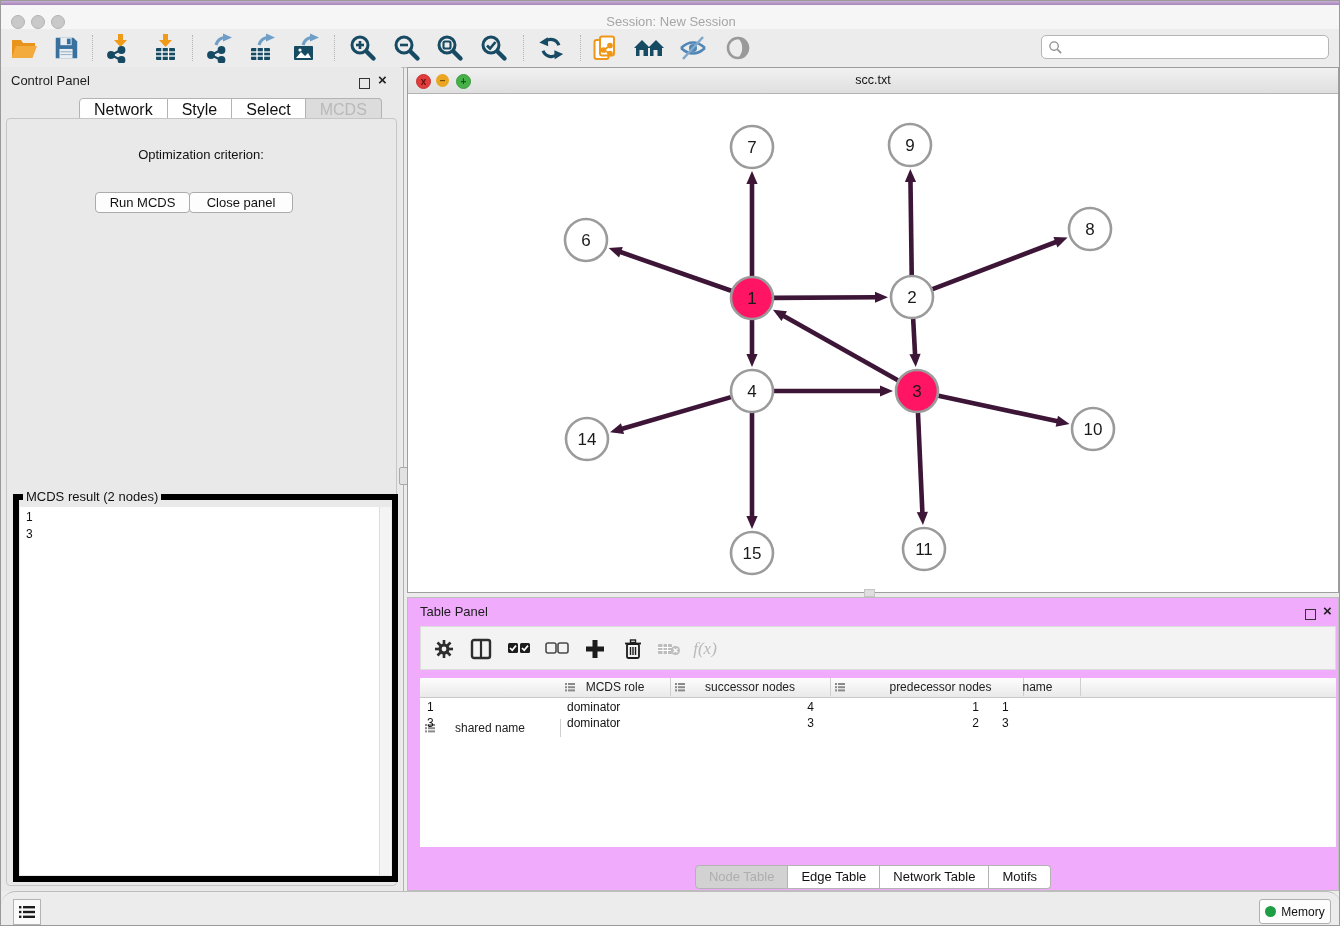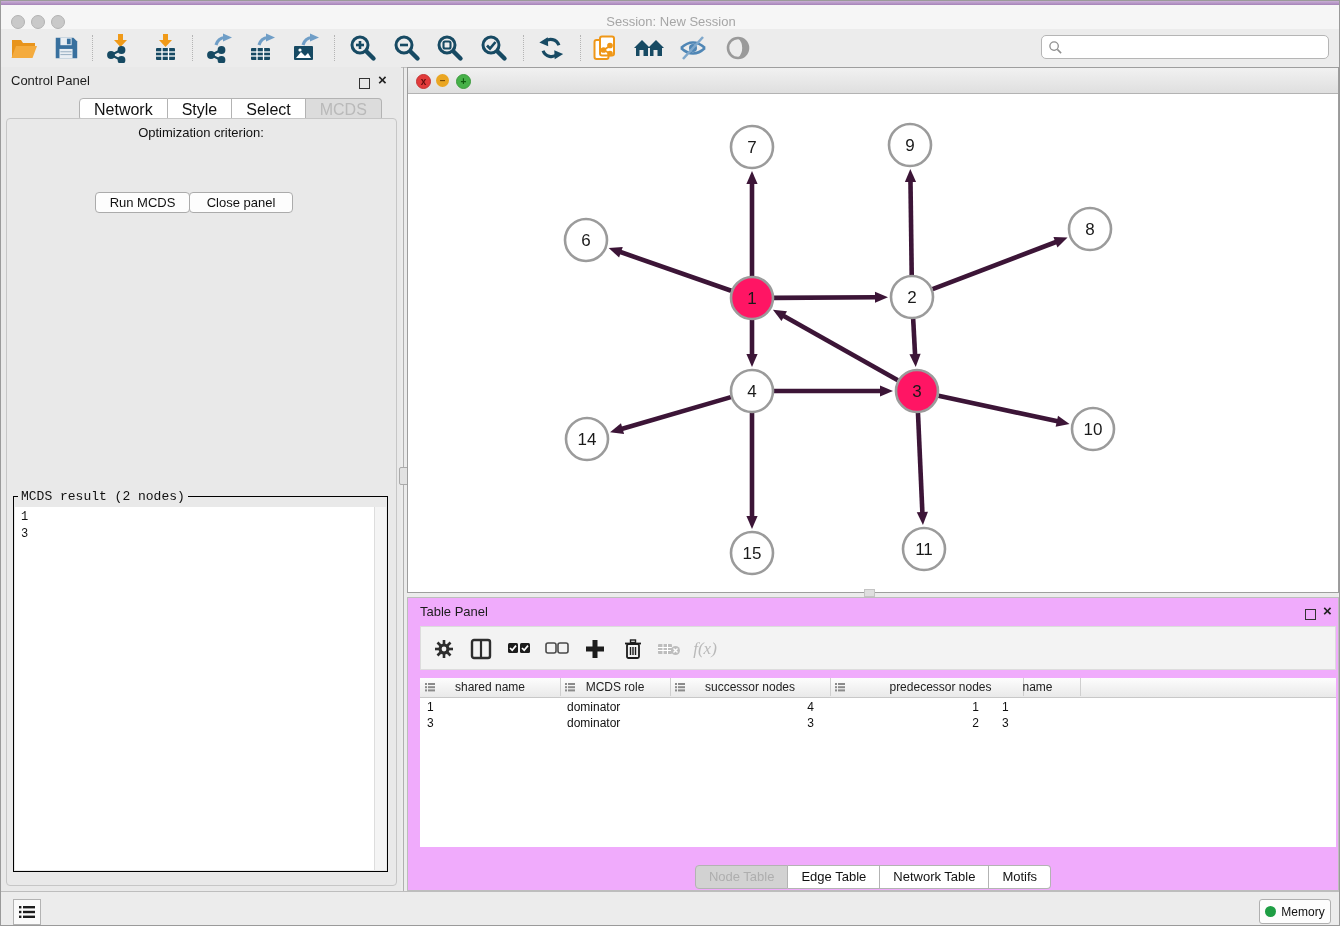"scc.txt" div { html: none -> <div>scc.txt</div> }
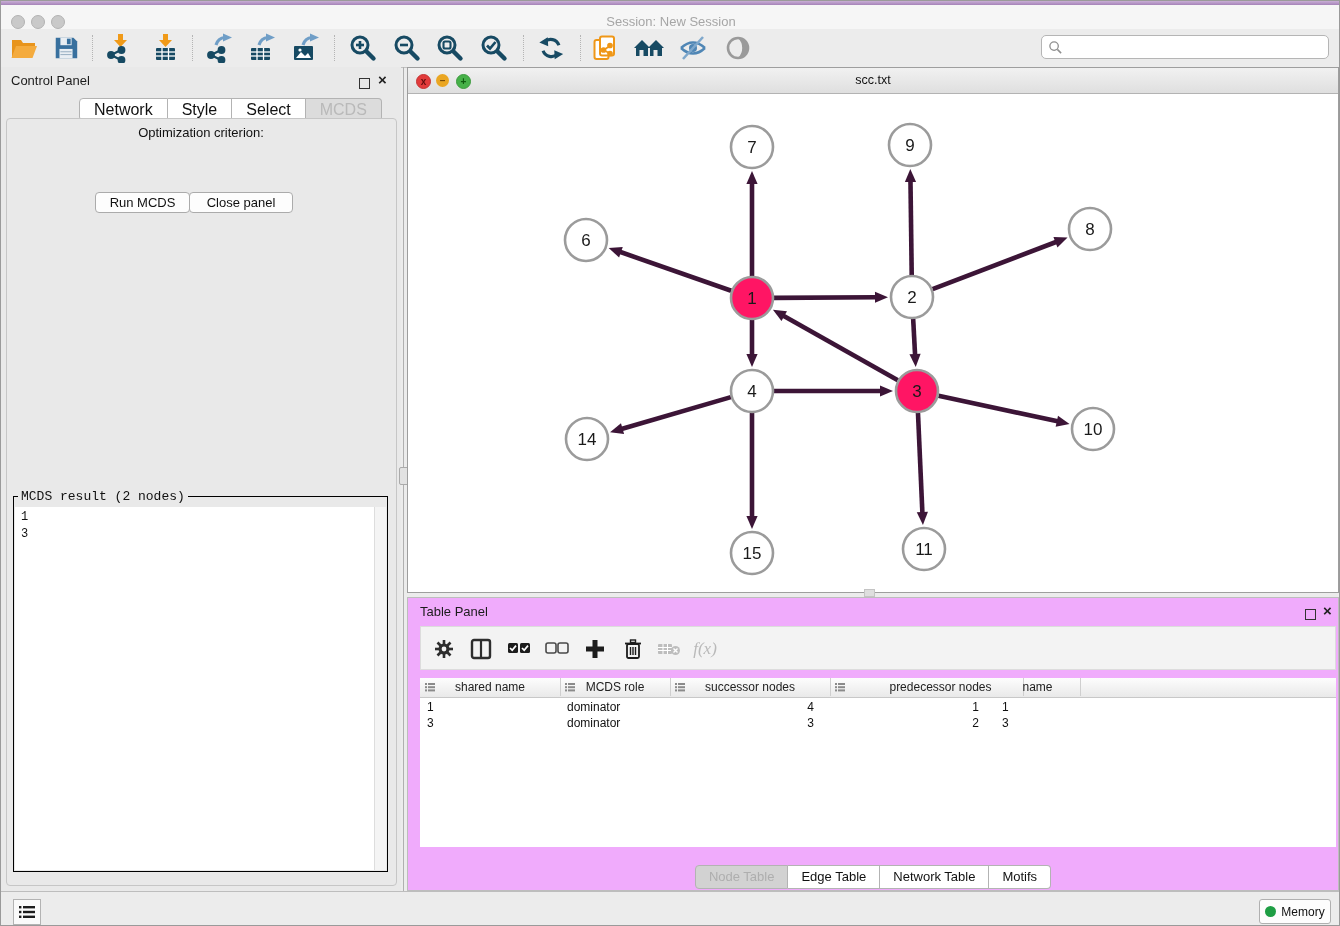"Optimization criterion:" #opt-label { top: 58px -> 80px }
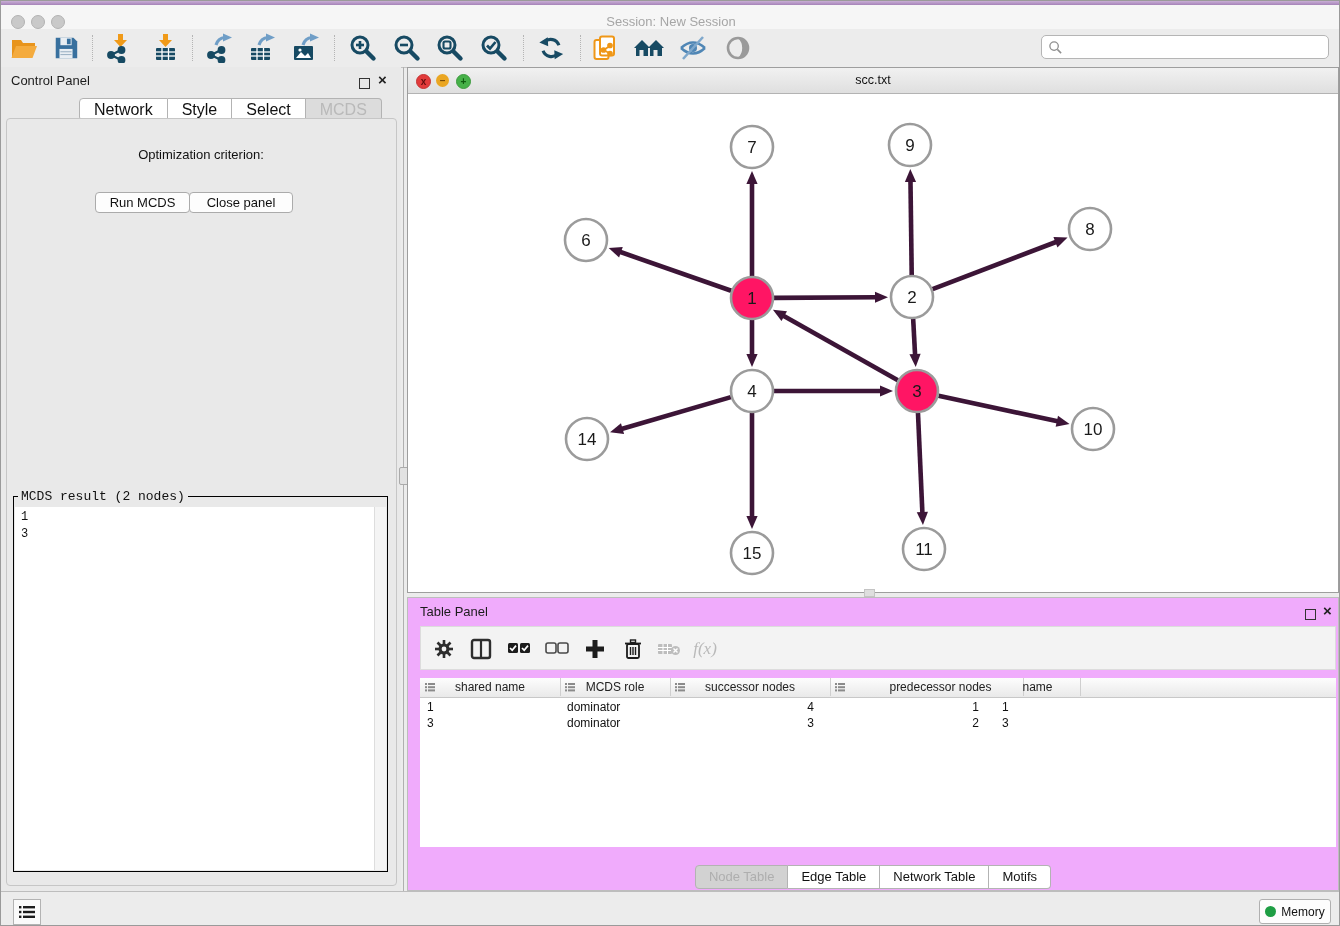"MCDS result (2 nodes)" #result-fieldset { border: 1px solid #000000 -> 6px solid #000000; font-family: Liberation Mono, monospace -> none }
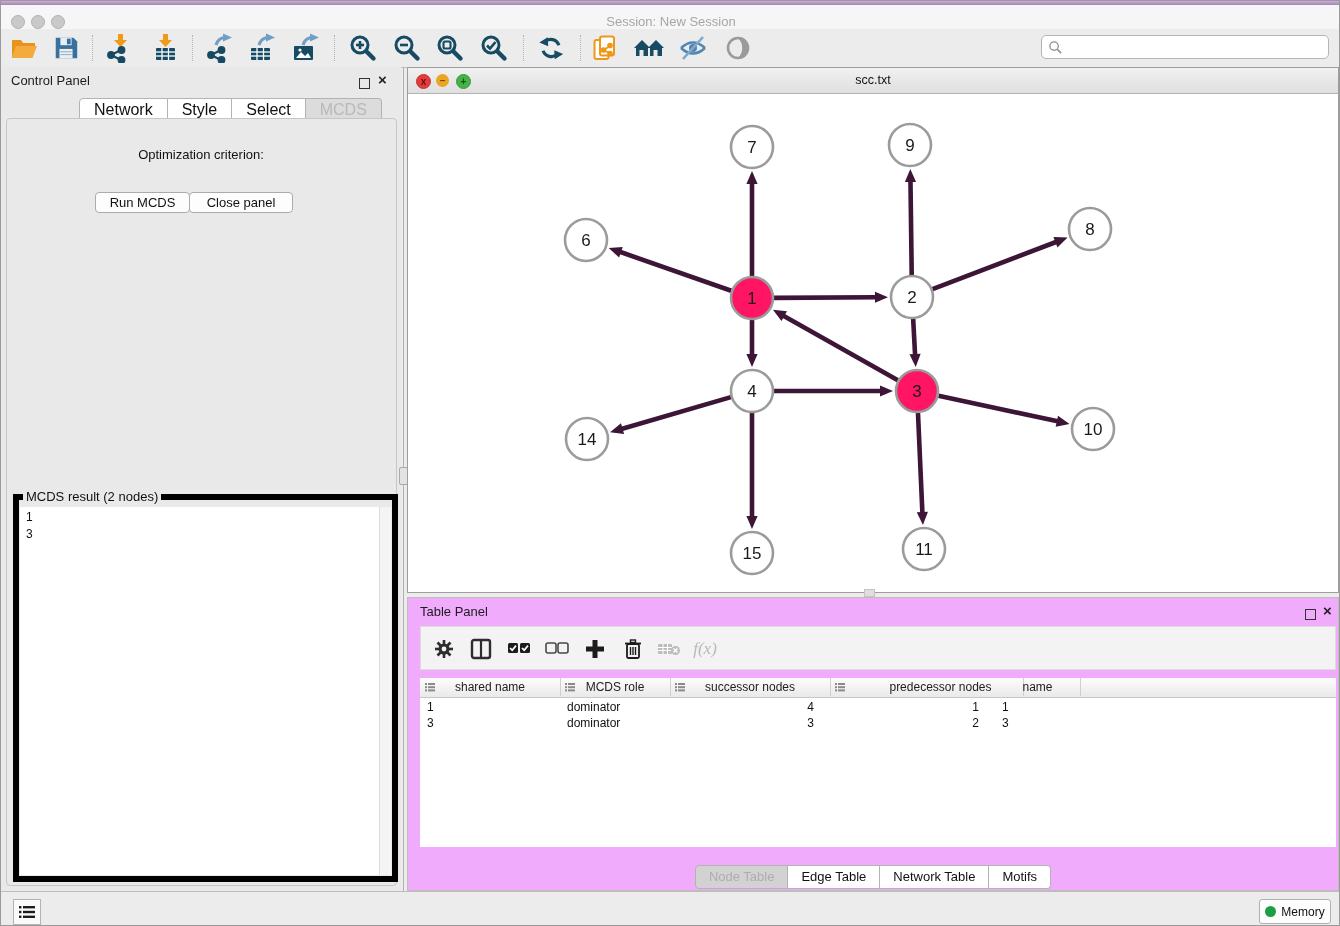"shared name" div.colcell { margin-top: none -> 41px }
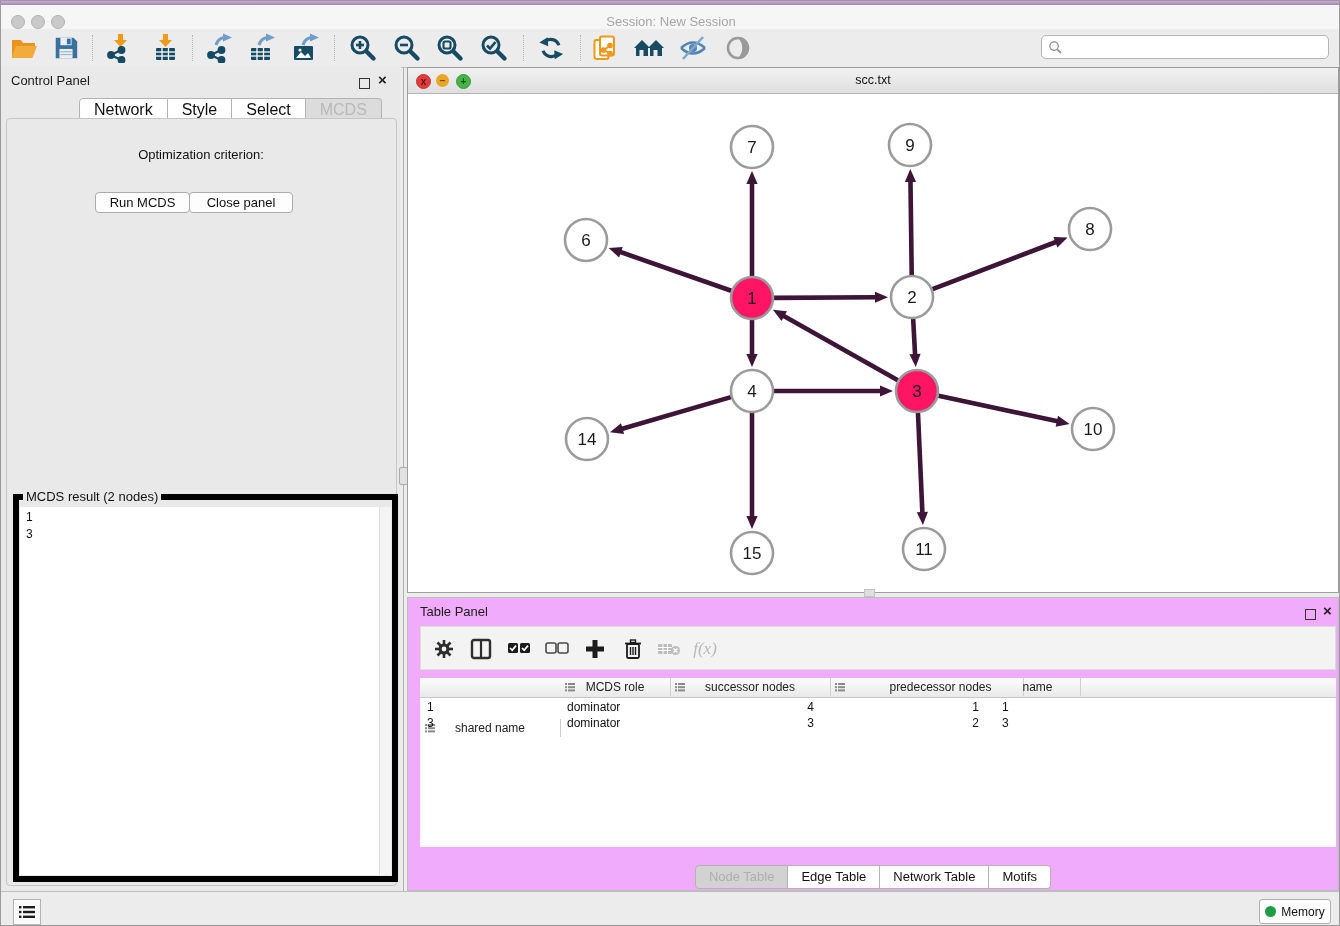"Memory" #statusbar { border-radius: none -> 15px }
